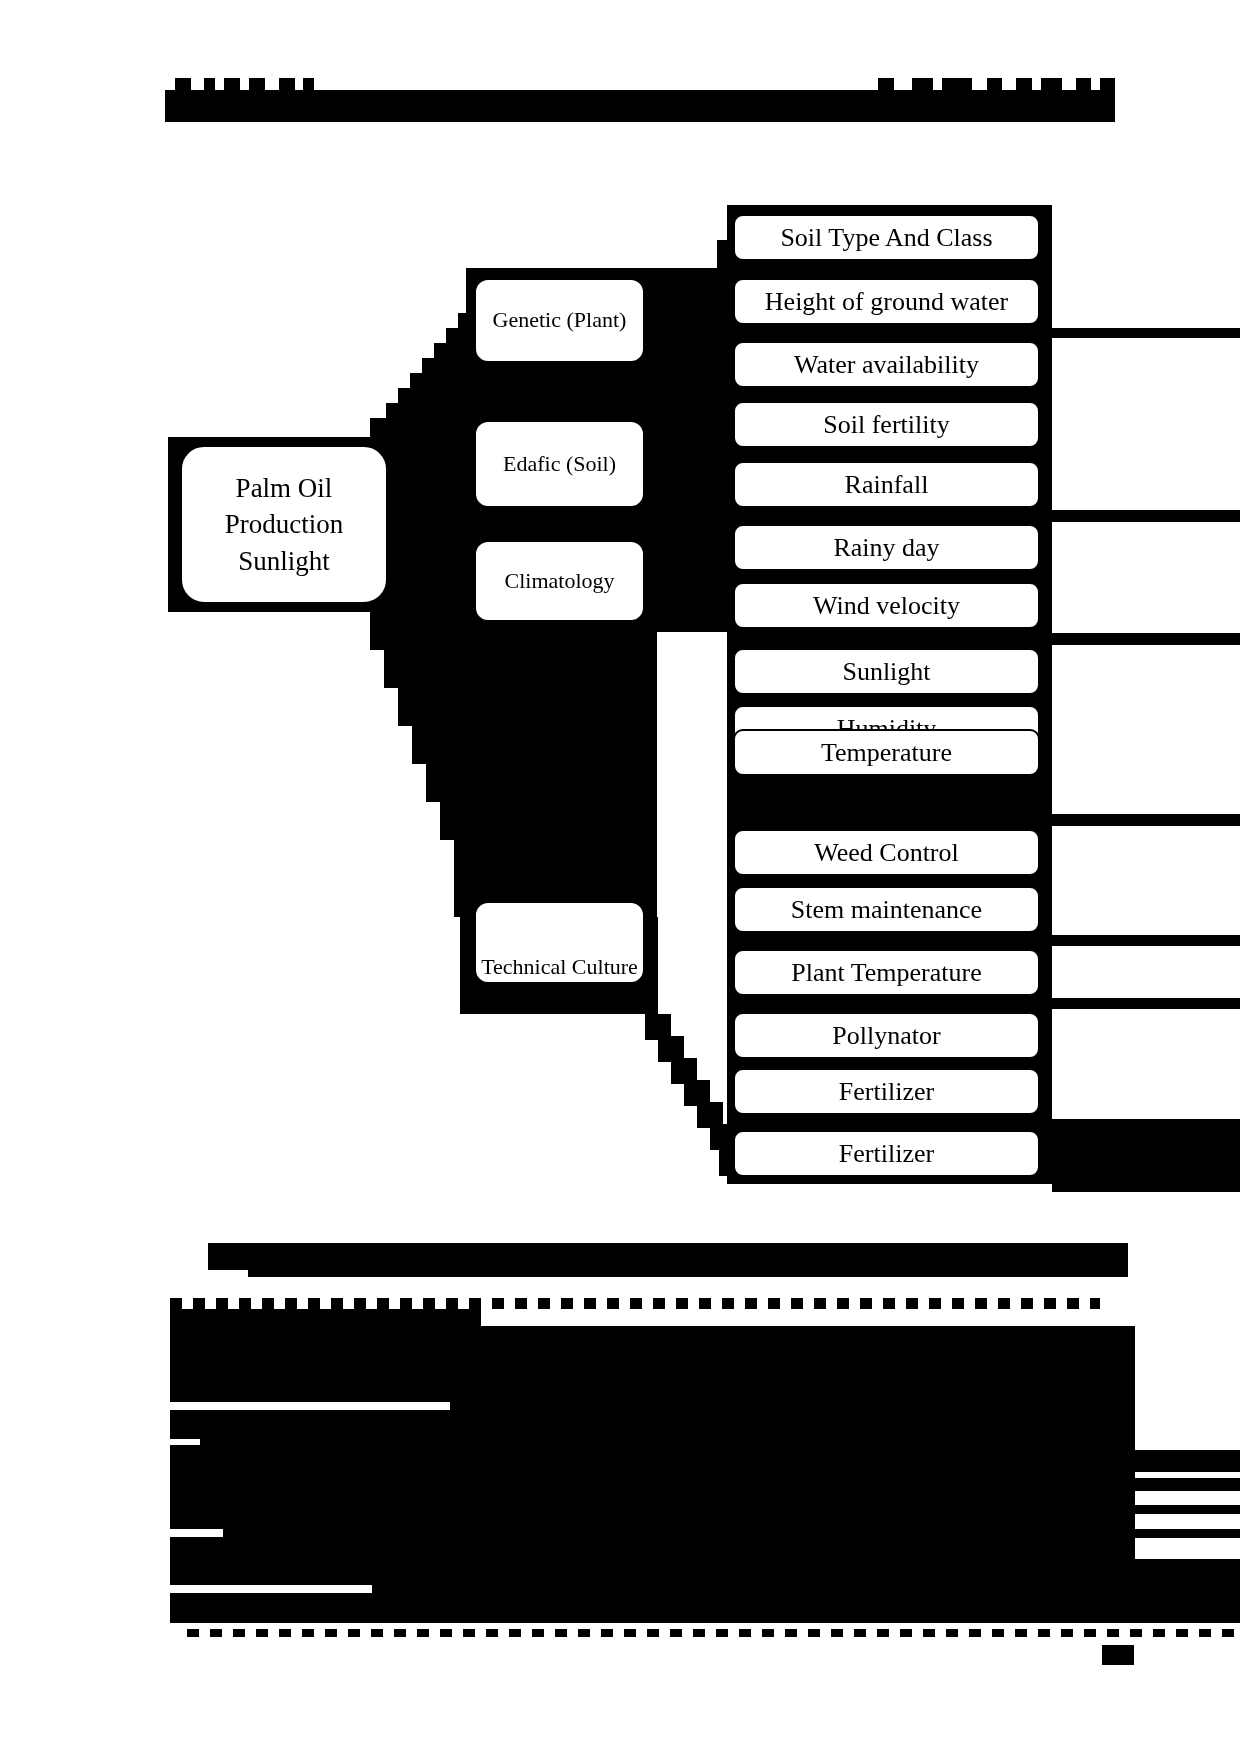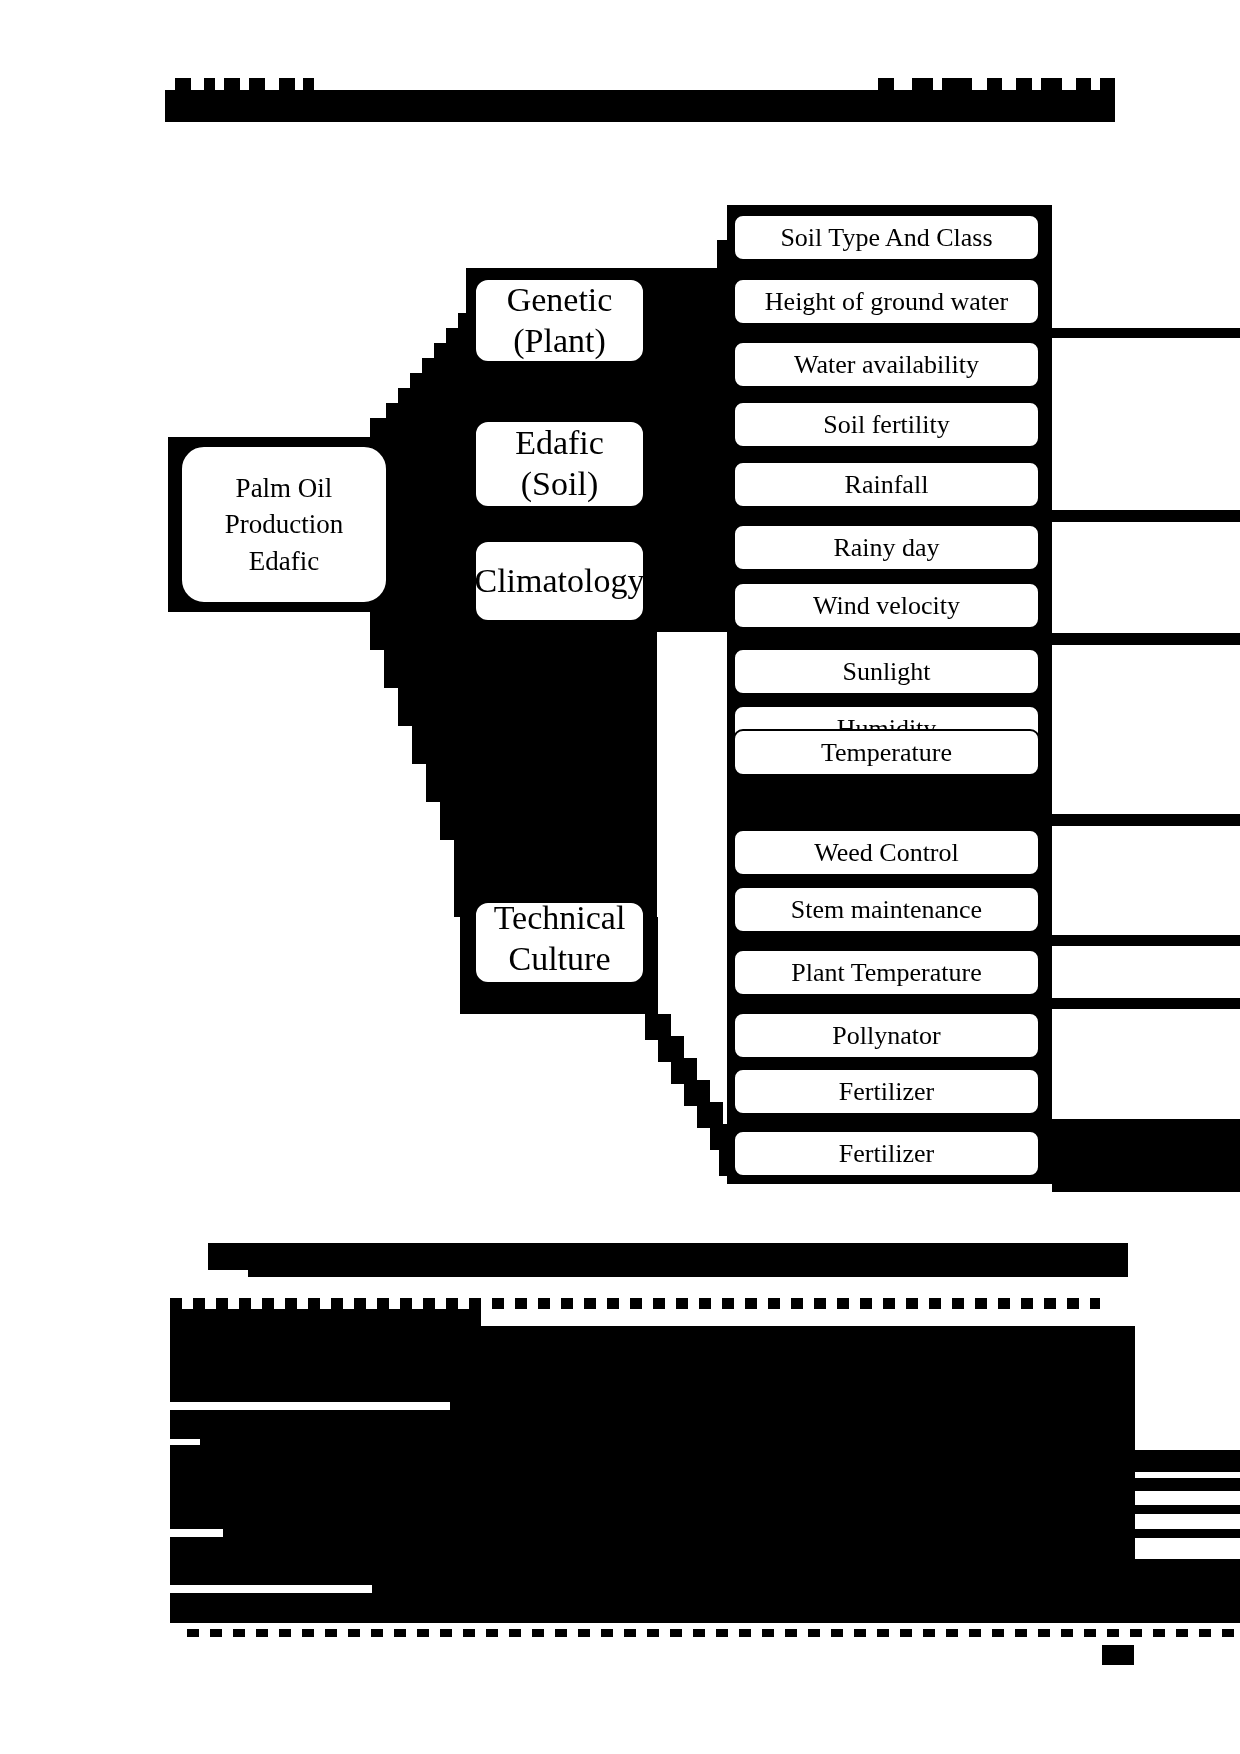"Genetic (Plant)" .cbox { font-size: 34px -> 22px }
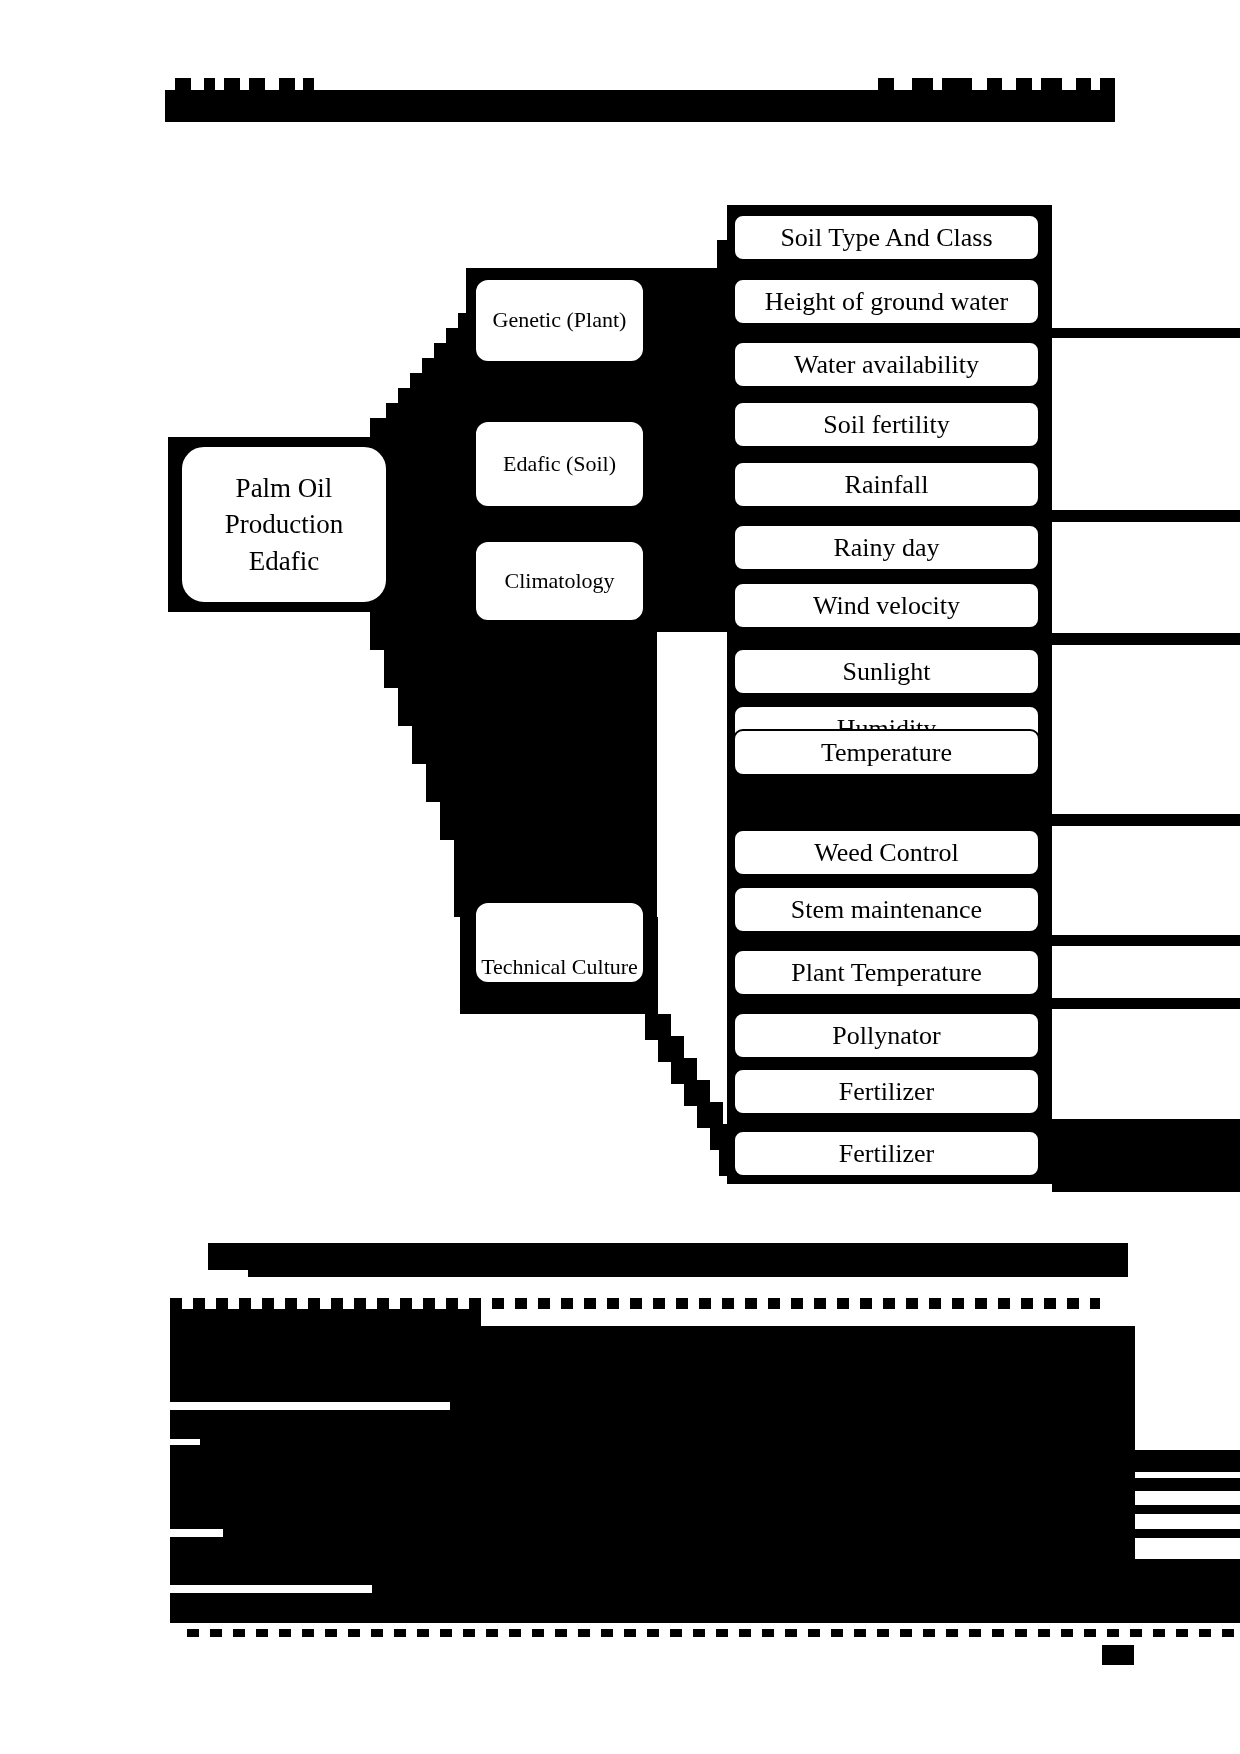"Palm Oil Production Edafic" span { text: Edafic -> Sunlight }
